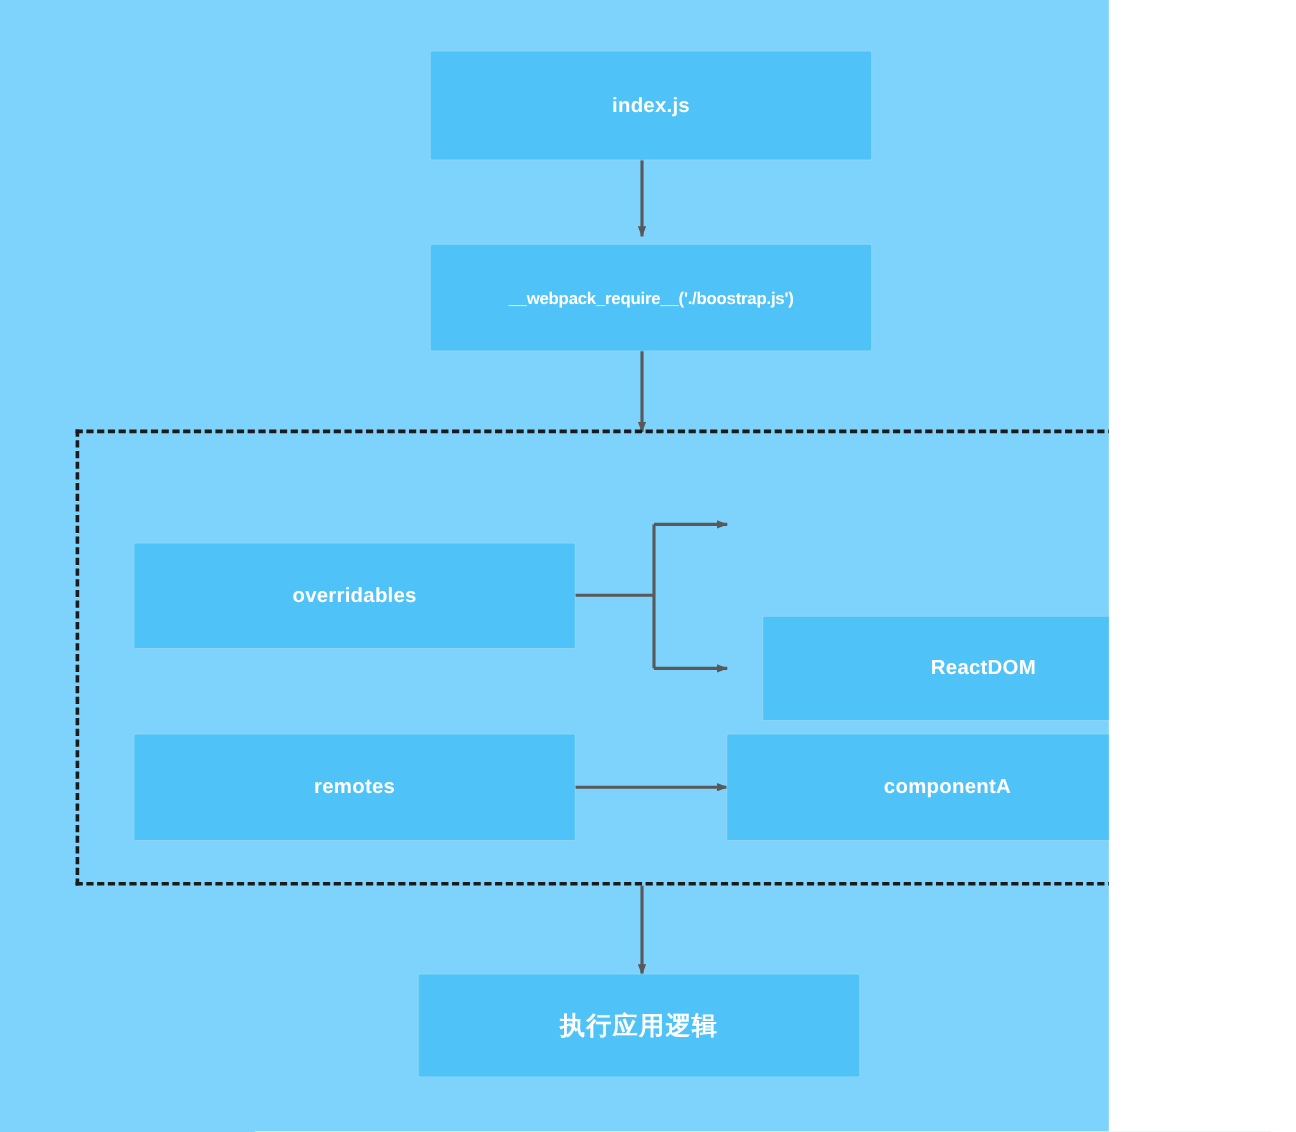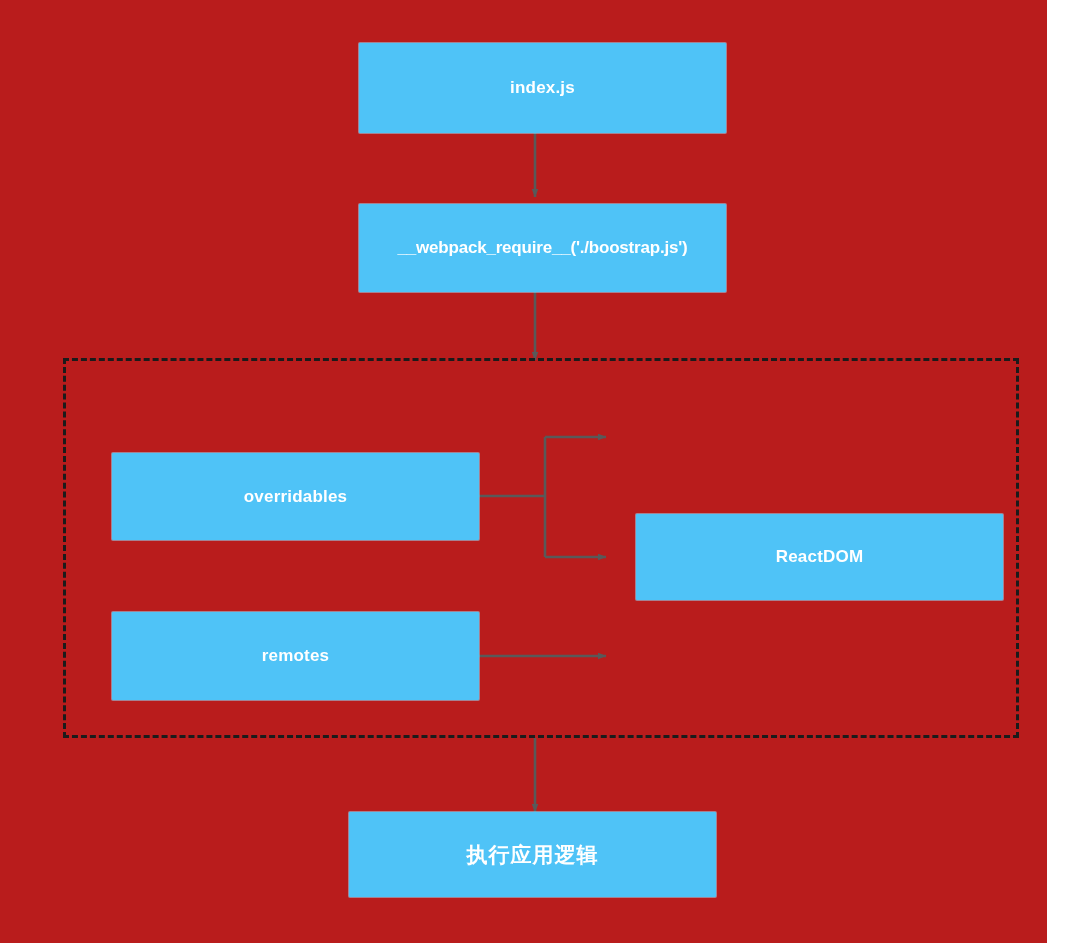"index.js" #canvas { background: #b91c1c -> #7dd3fc; width: 1047px -> 924px }
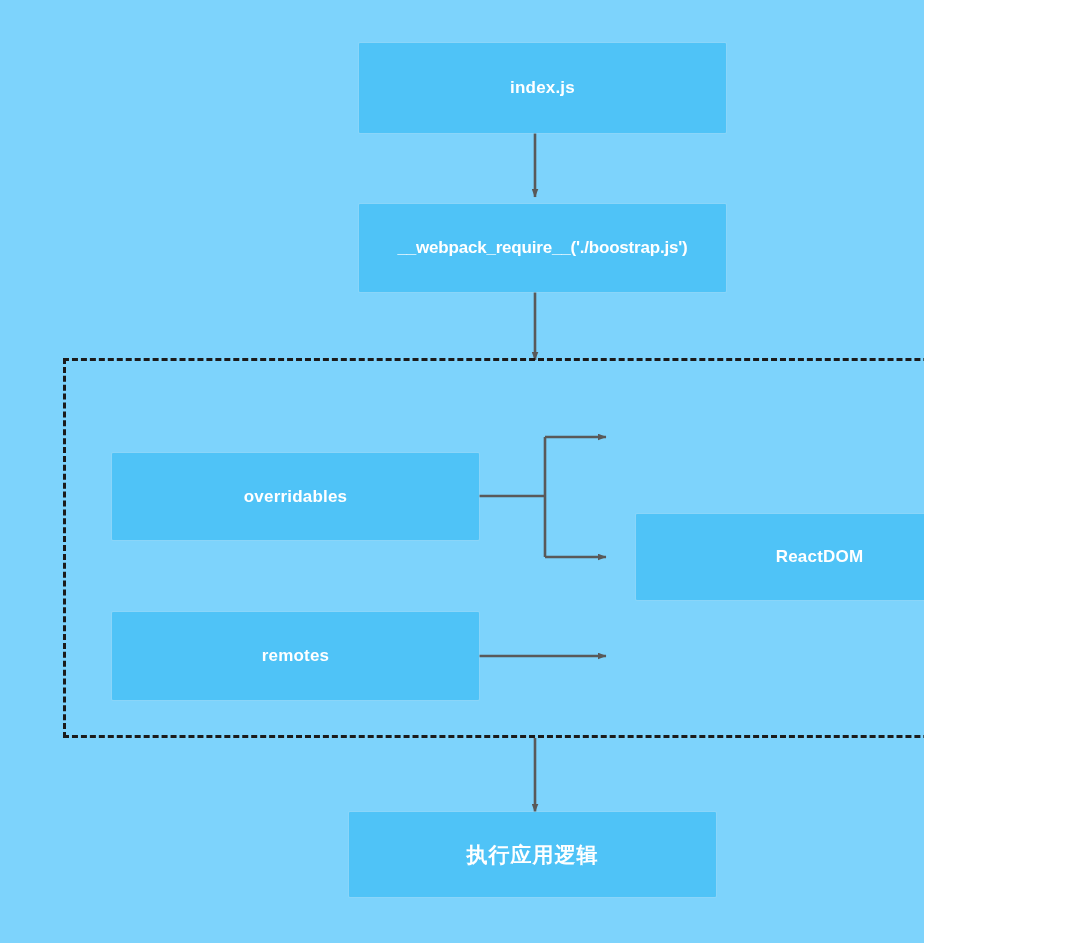"__webpack_require__('./boostrap.js')" .node.mono-ish { font-size: 17px -> 14px }
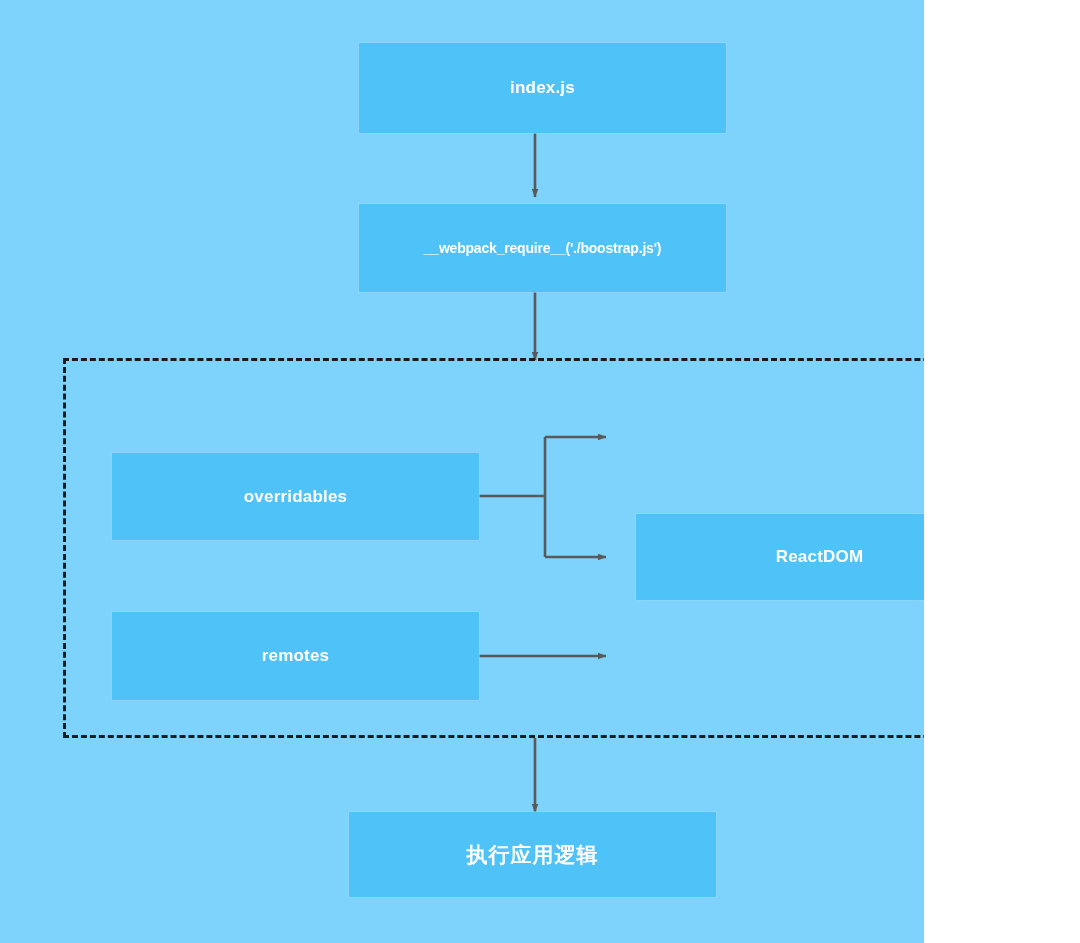"componentA" div.node { html: none -> <div>componentA</div> }
